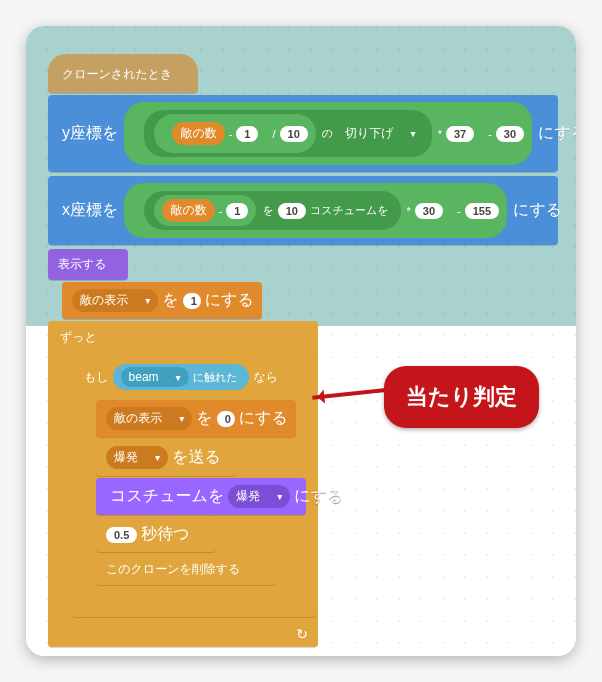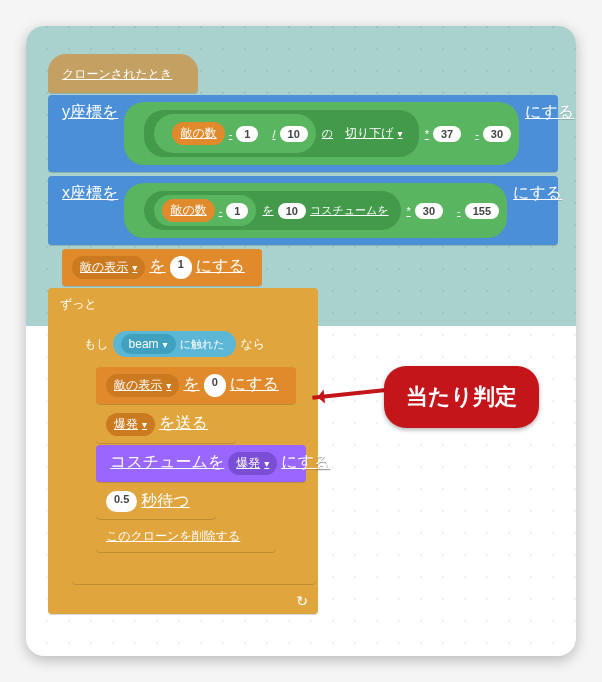"クローンされたとき" .blk { align-items: none -> center; text-decoration: underline -> none }
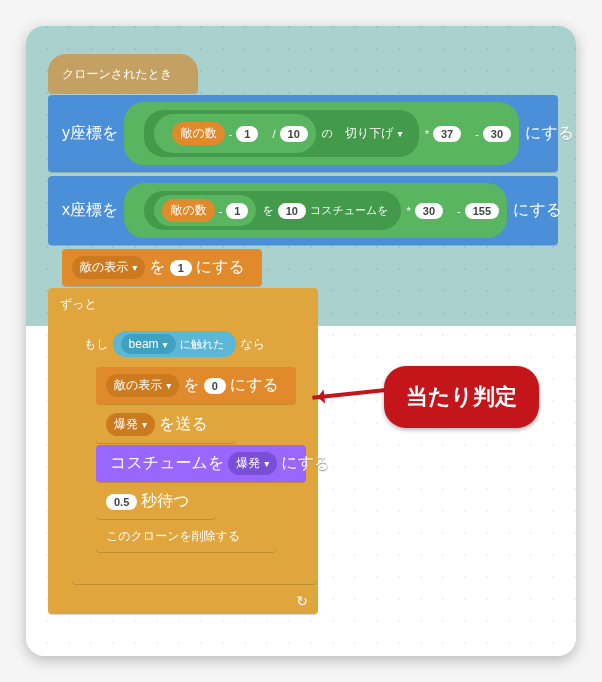"切り下げ" .dropdown { gap: 4px -> 17px }
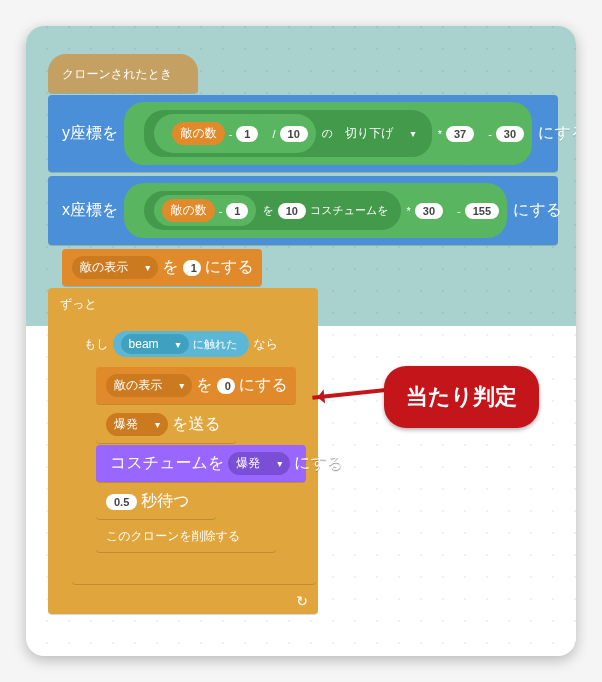"表示する" div.blk { html: none -> <div> <span>表示する</span> </div> }
